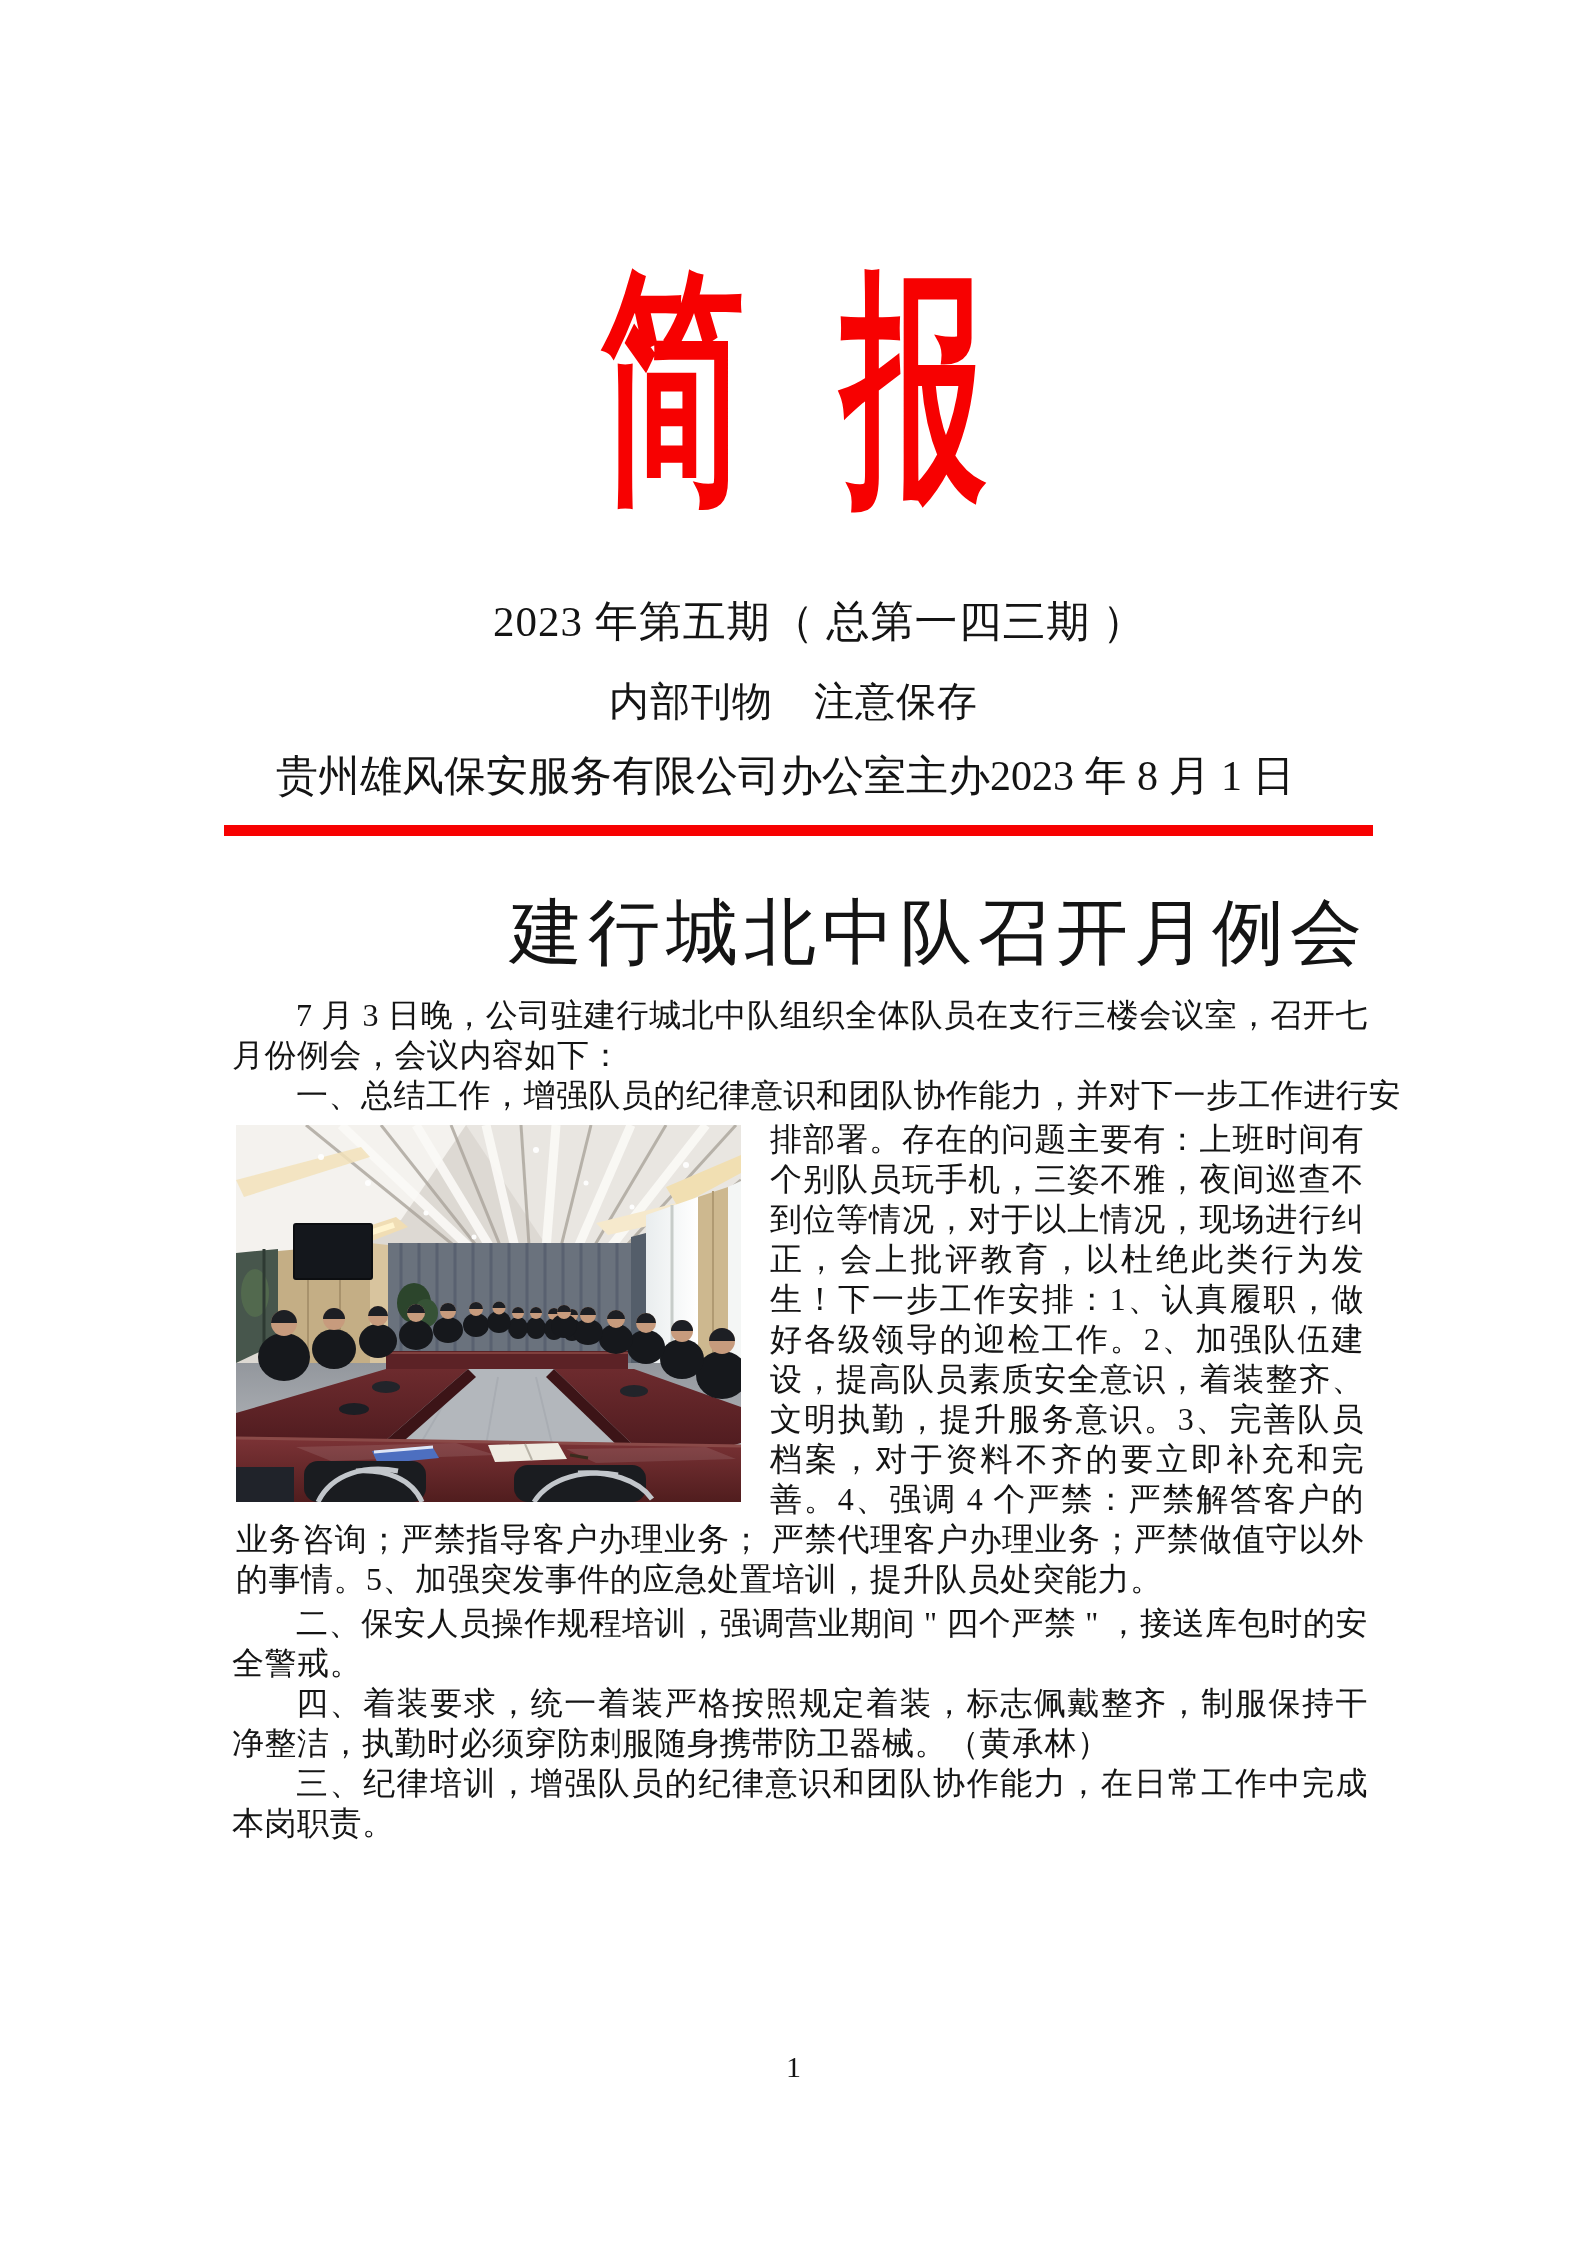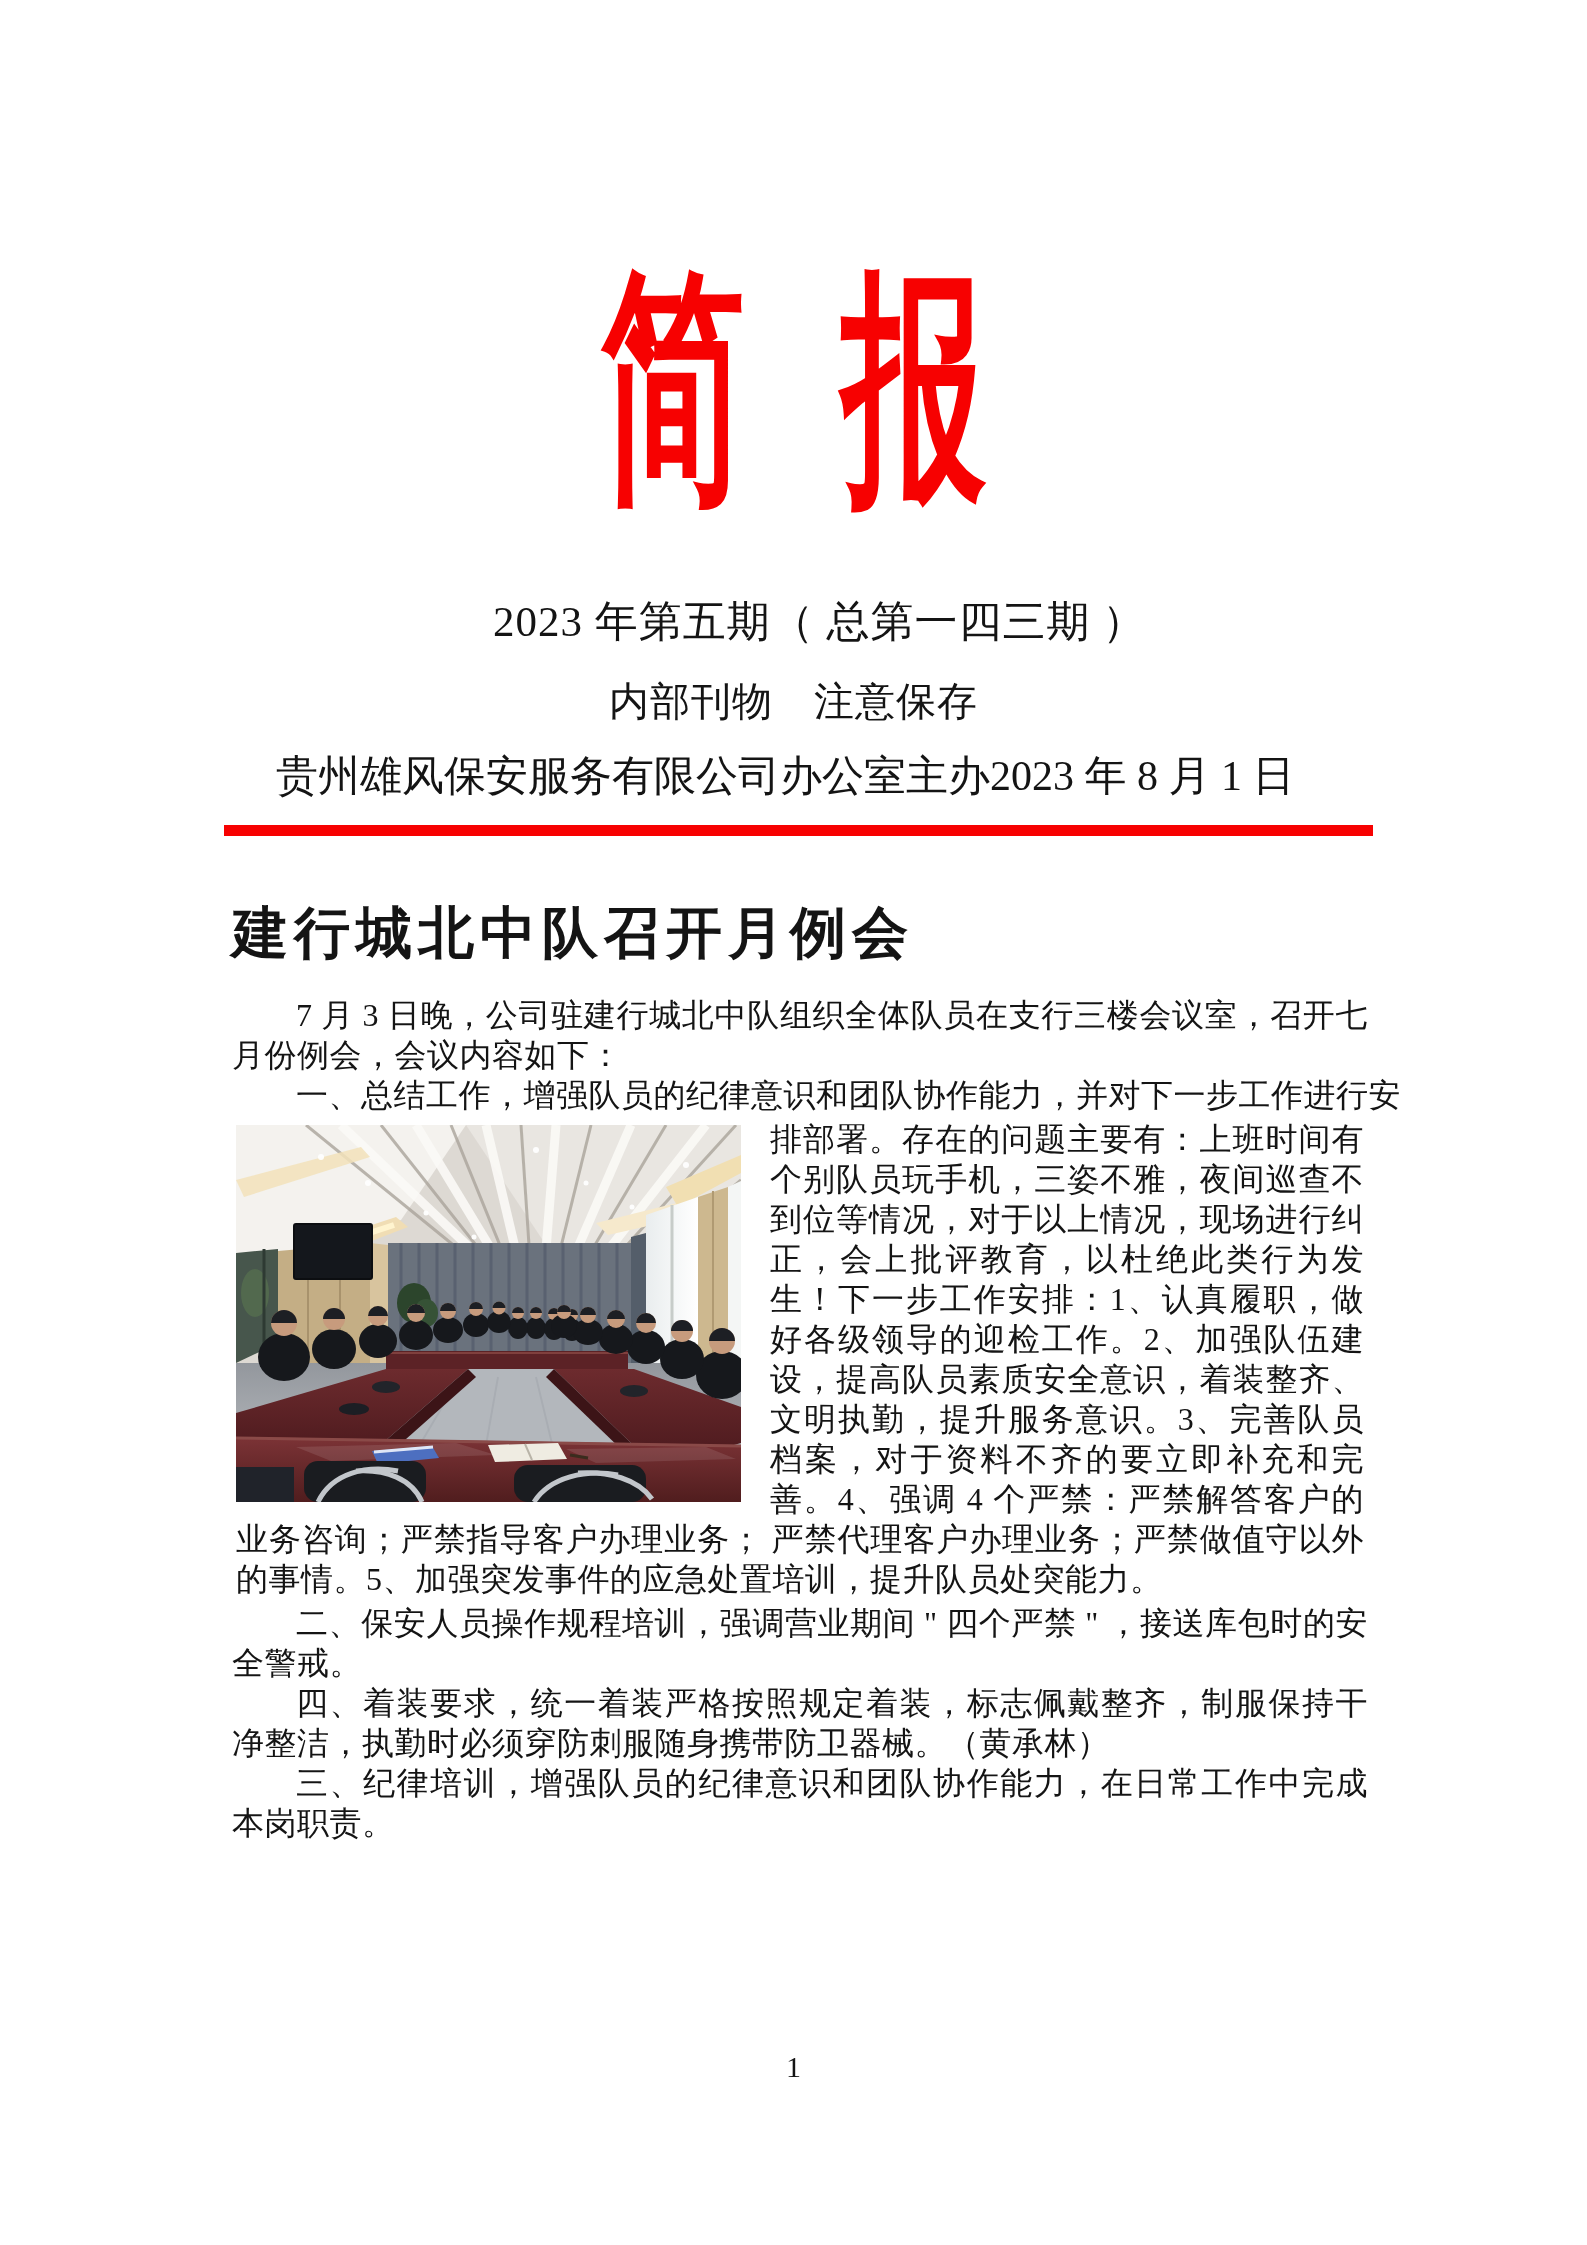"建行城北中队召开月例会" .article h1 { font-size: 56px -> 72px; font-weight: bold -> normal; text-align: left -> right }
